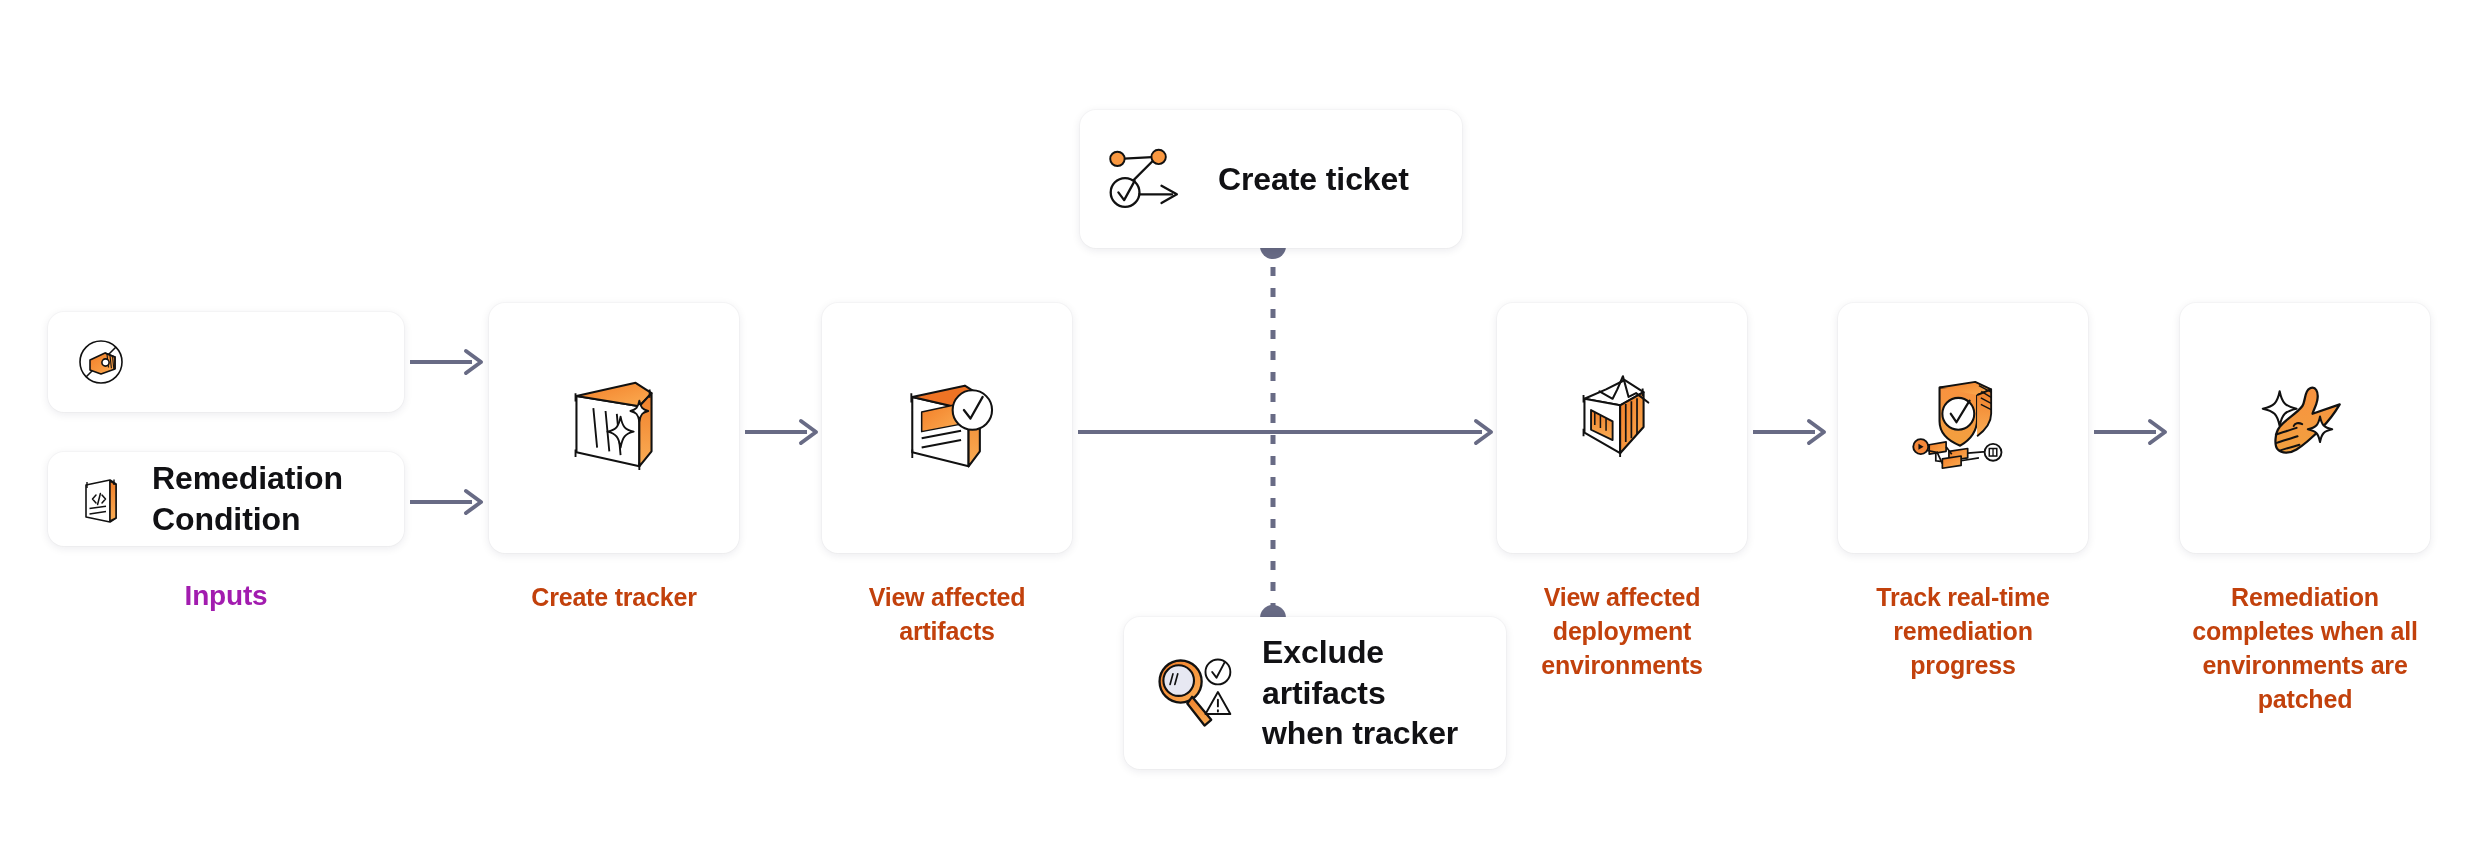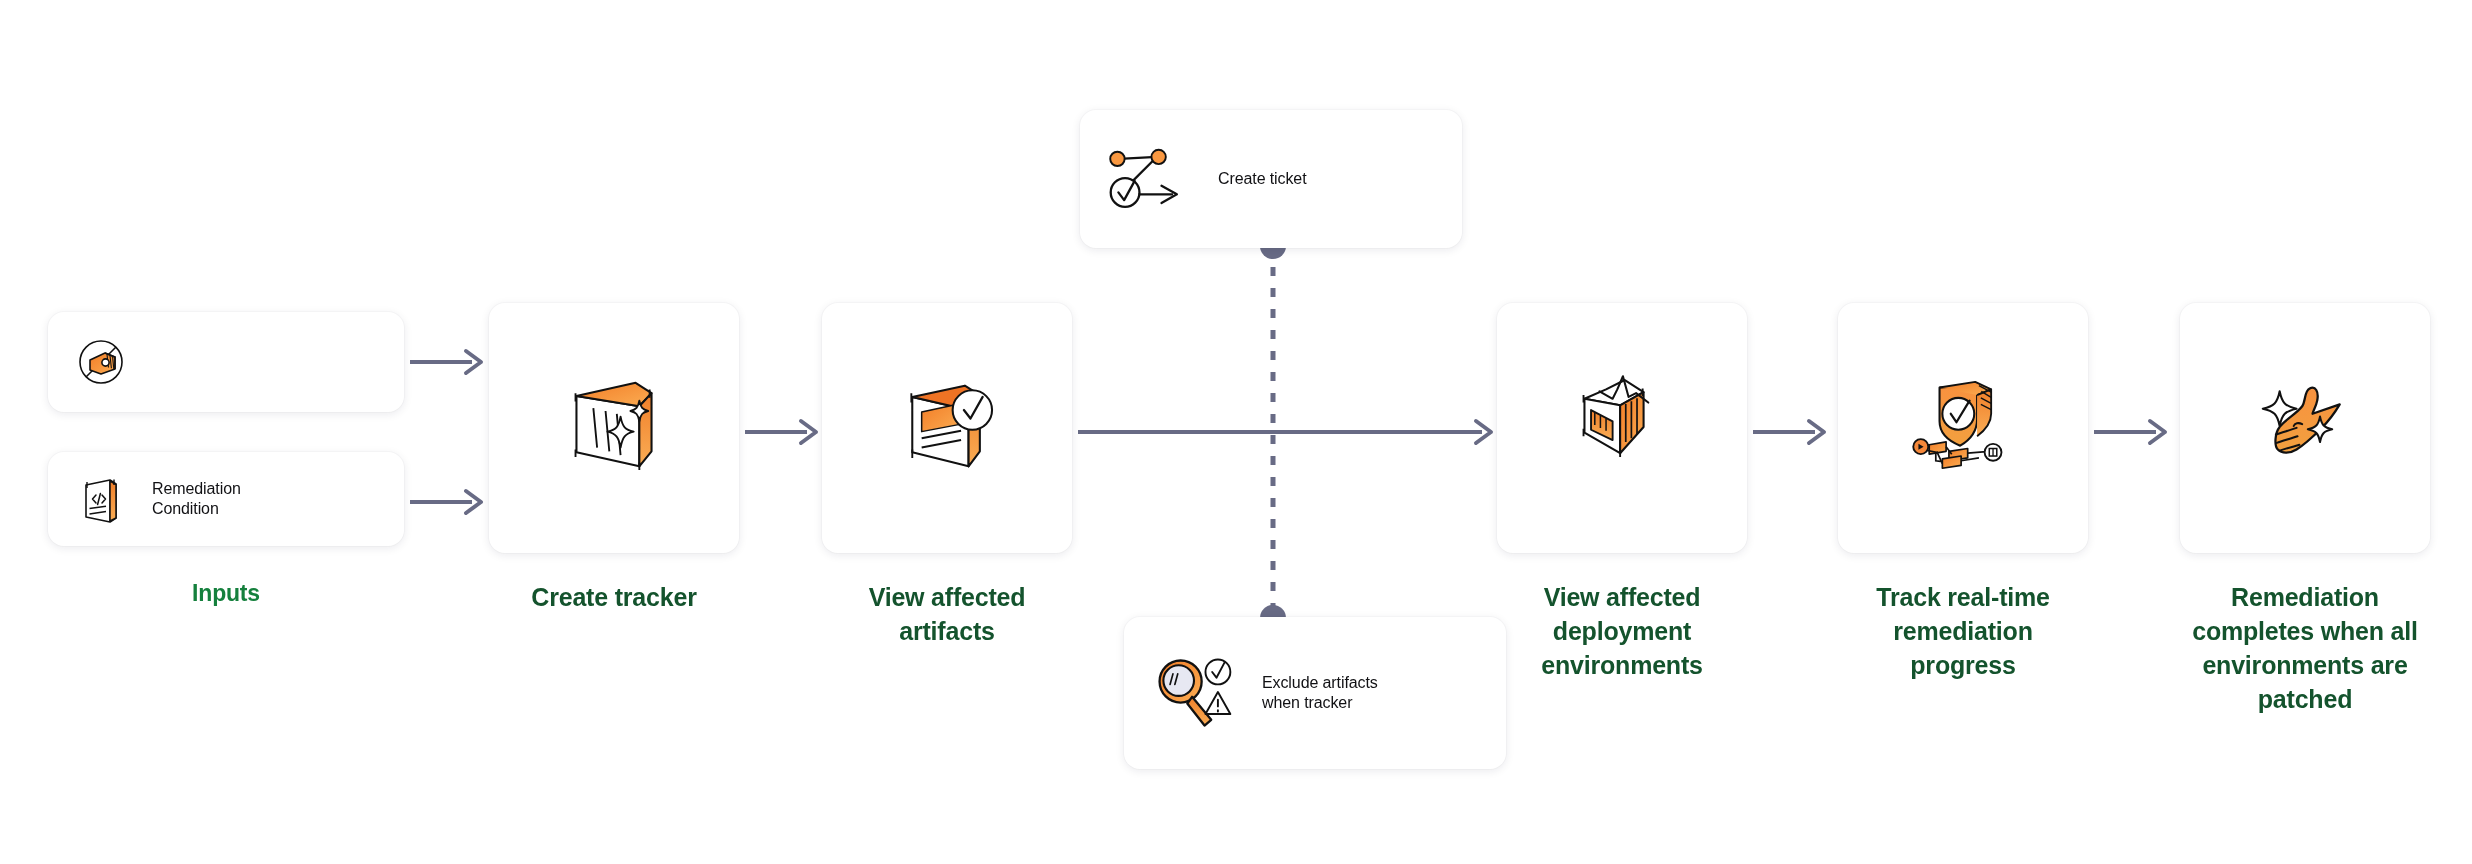"Create ticket" .pill .pill-label { font-size: 16px -> 32px; font-weight: 400 -> 700 }
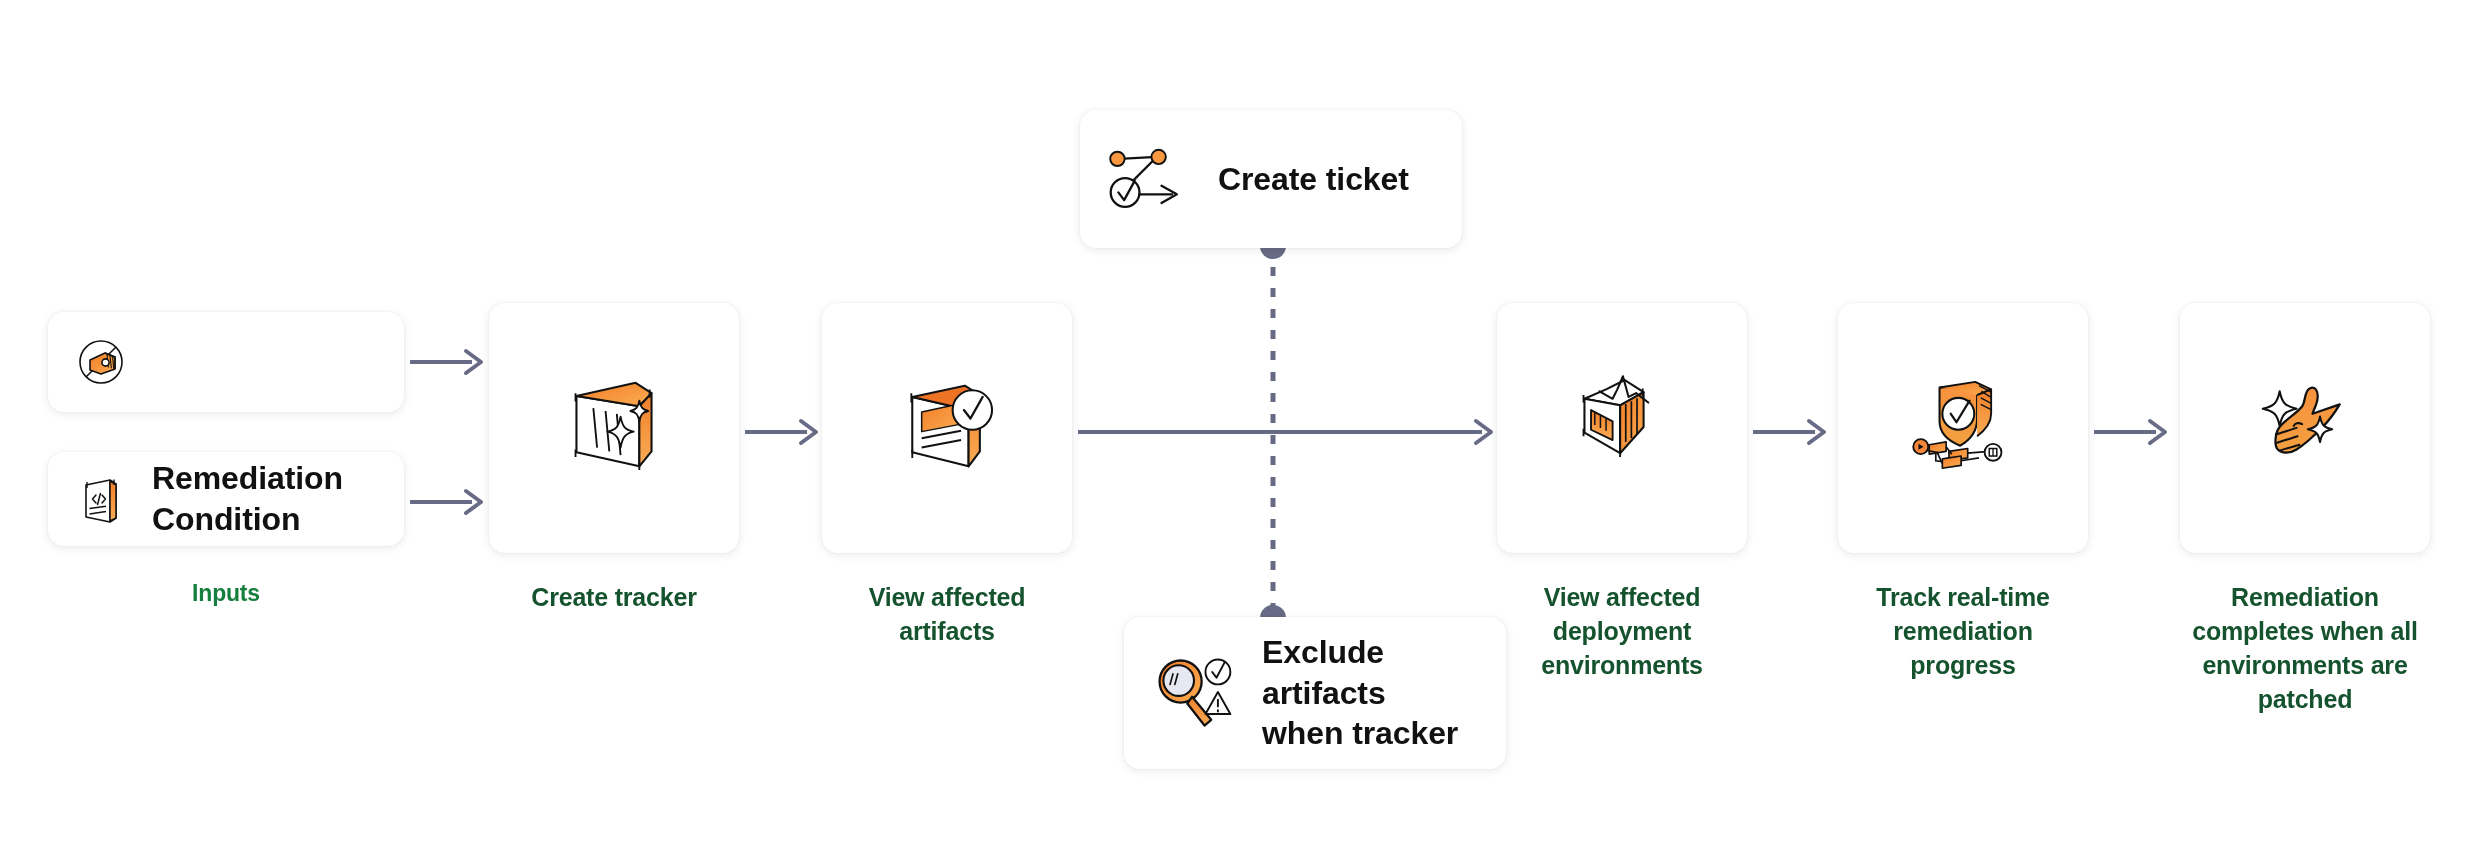"Inputs" .group-label { color: #15803d -> #a21caf; font-size: 23px -> 28px }
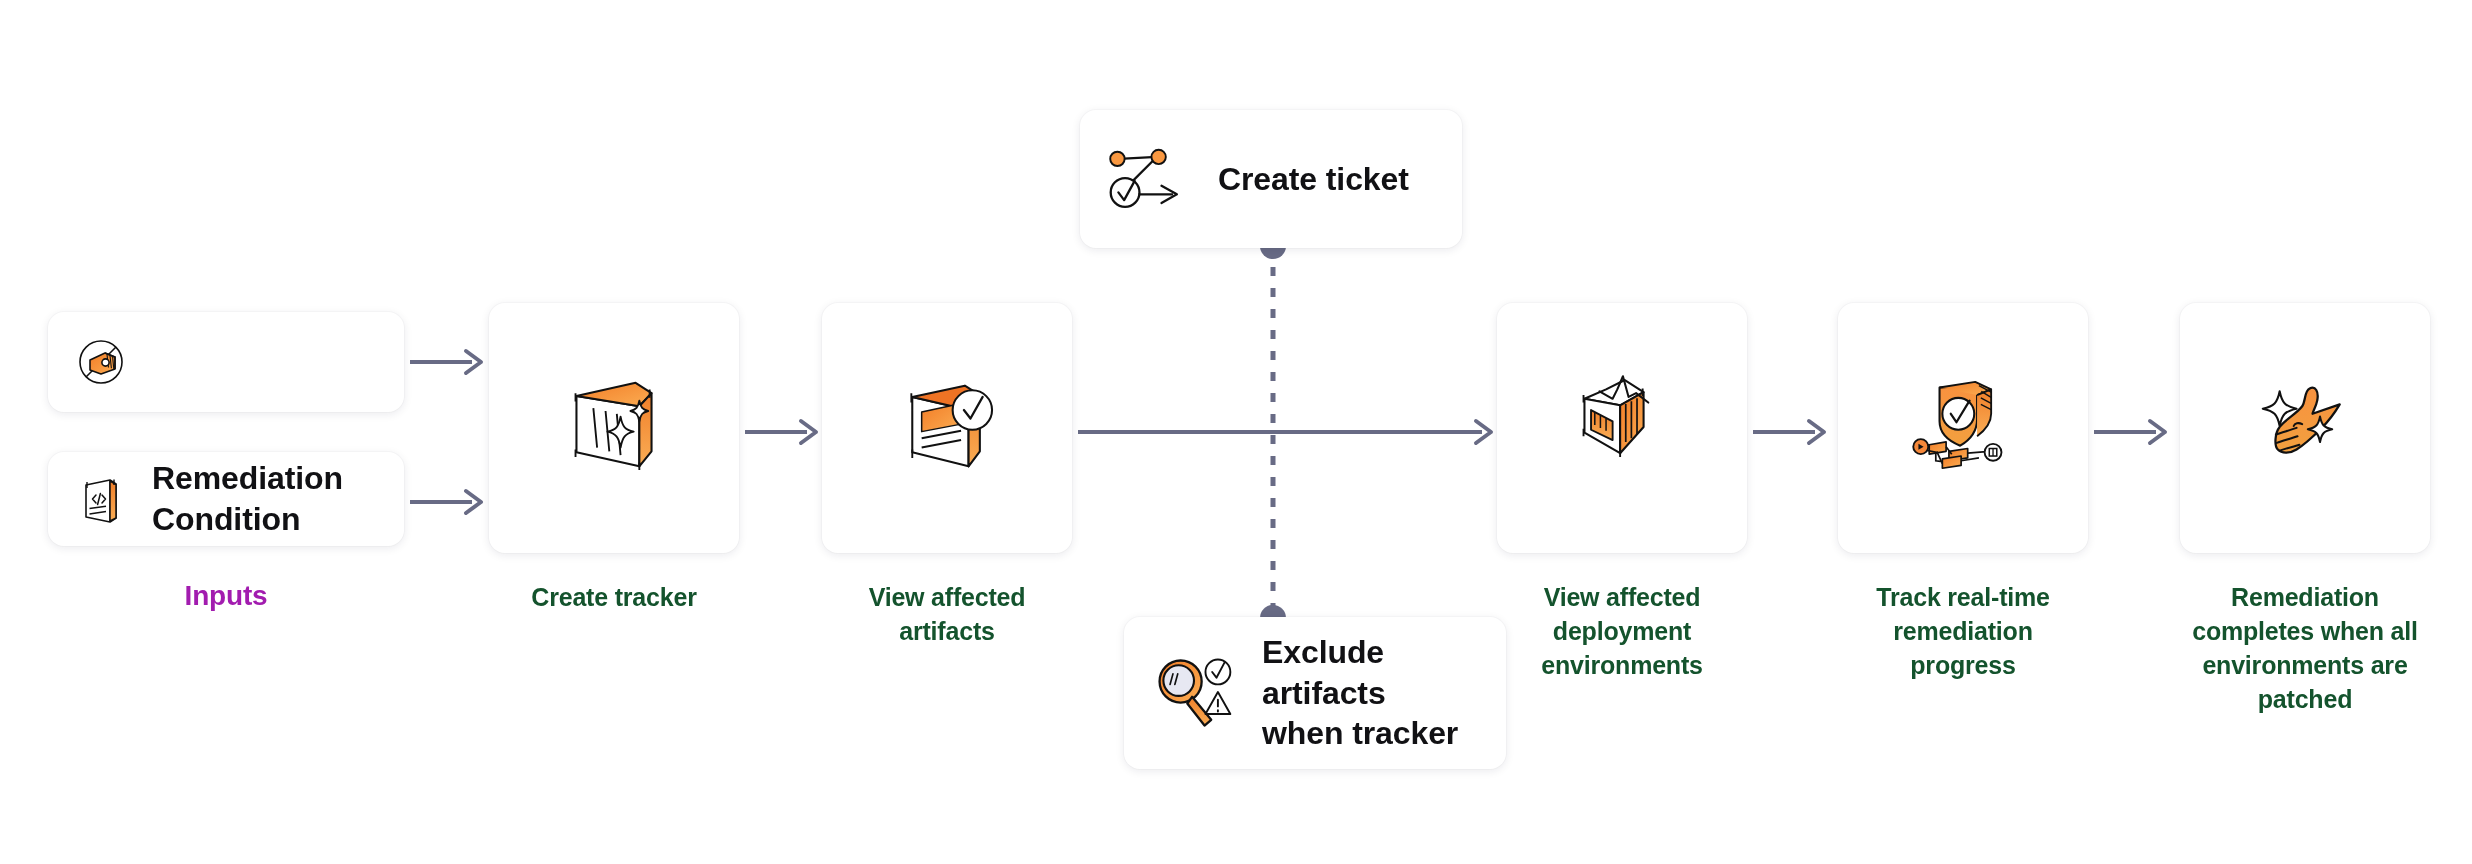"Create tracker" .step-label { color: #14532d -> #c2410c }
